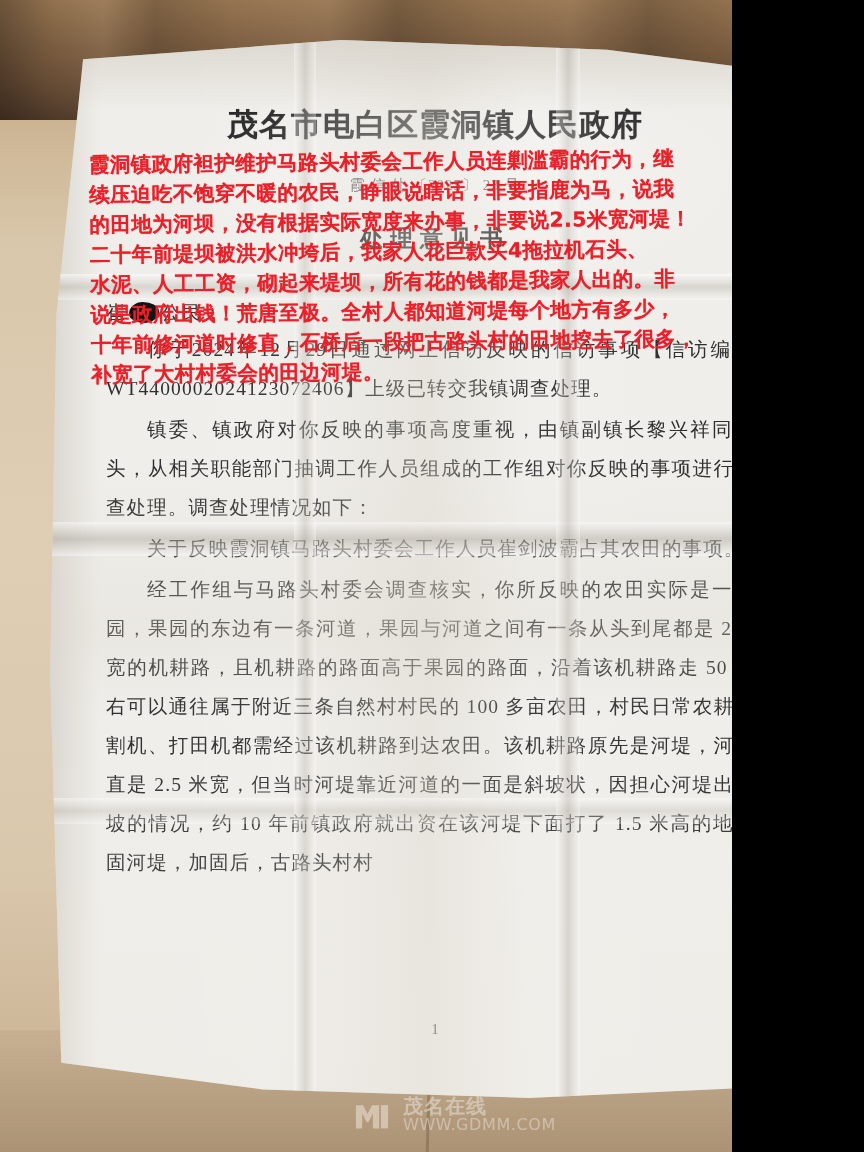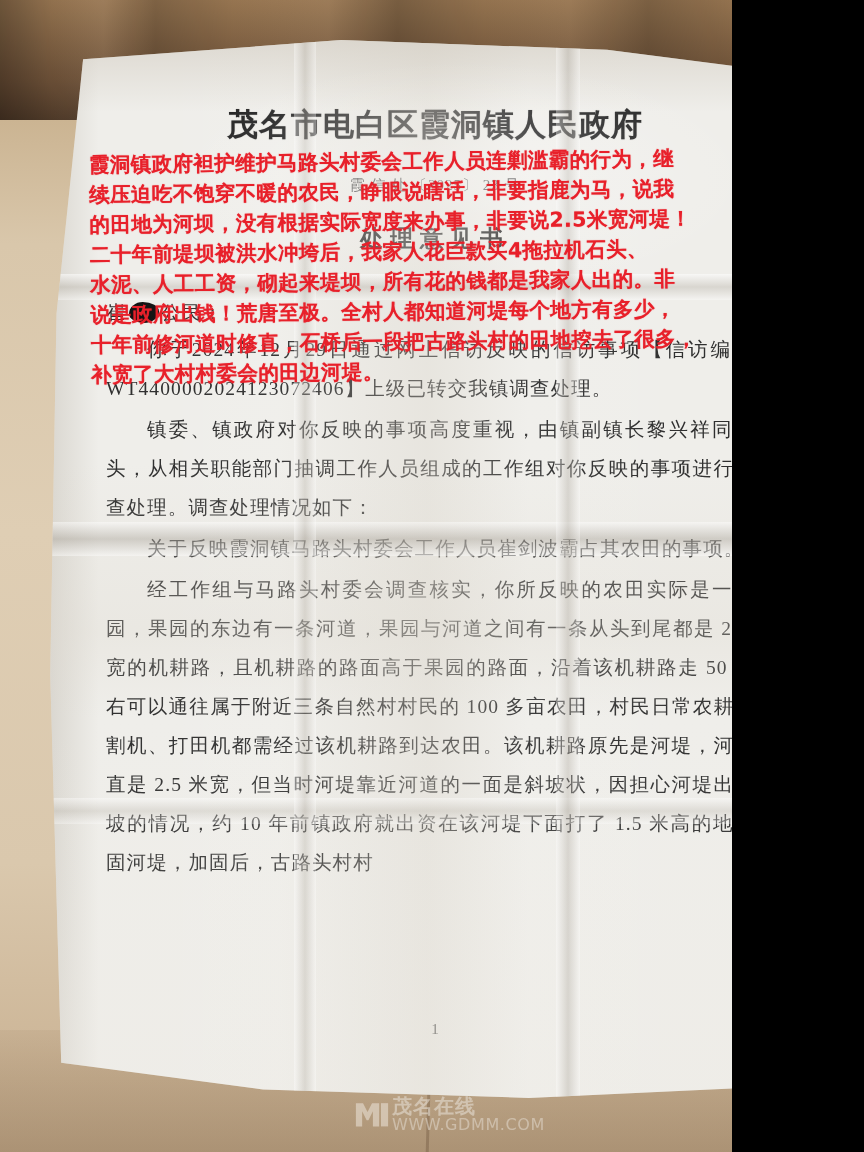"茂名在线" #watermark { align-items: flex-start -> center; gap: 0 -> 11px }
